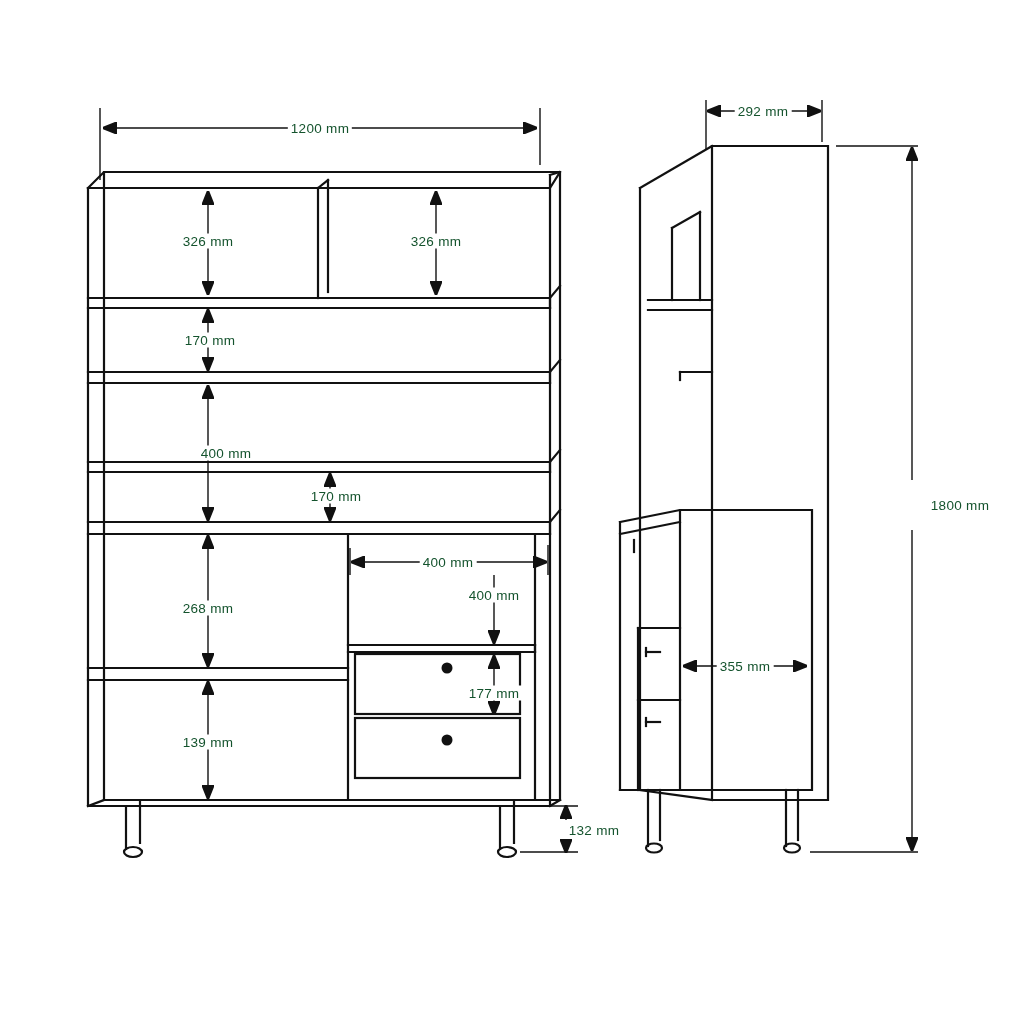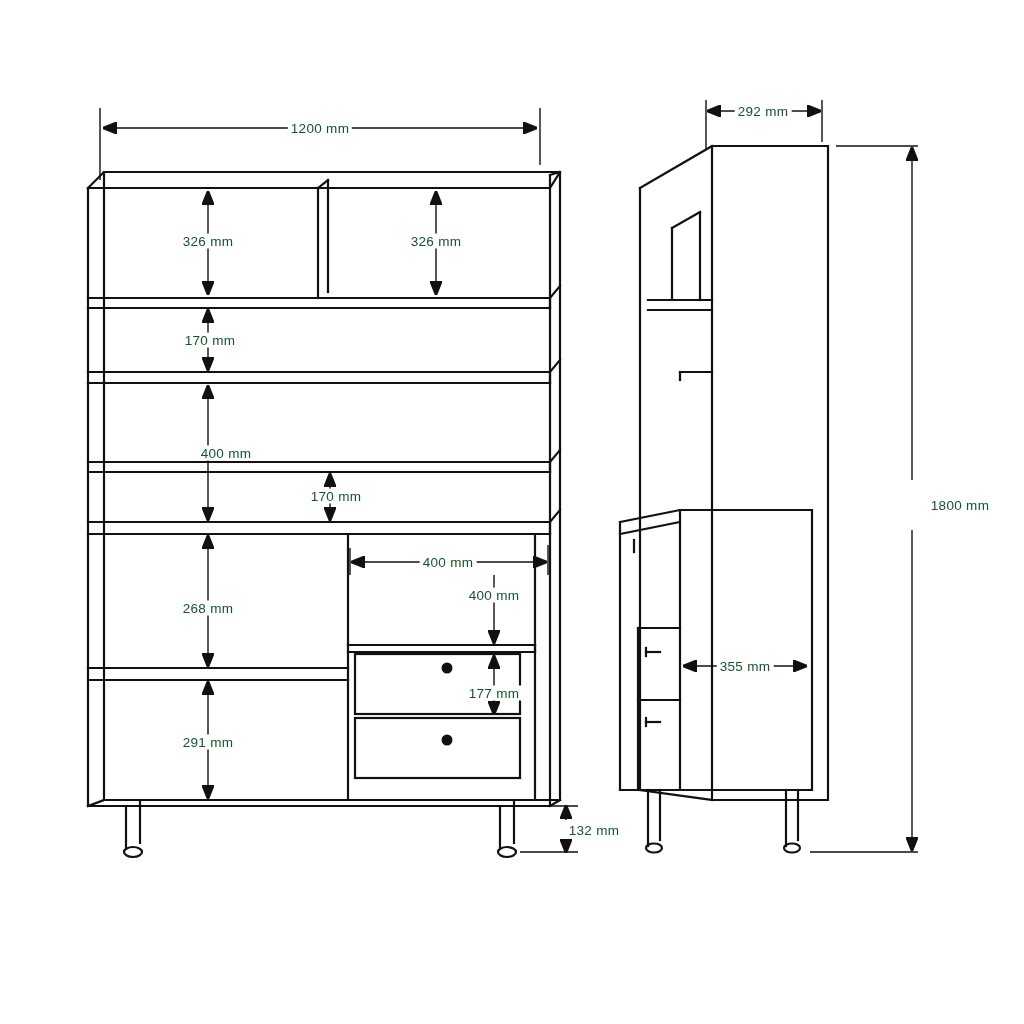"291 mm" div.dim { text: 291 -> 139 }
